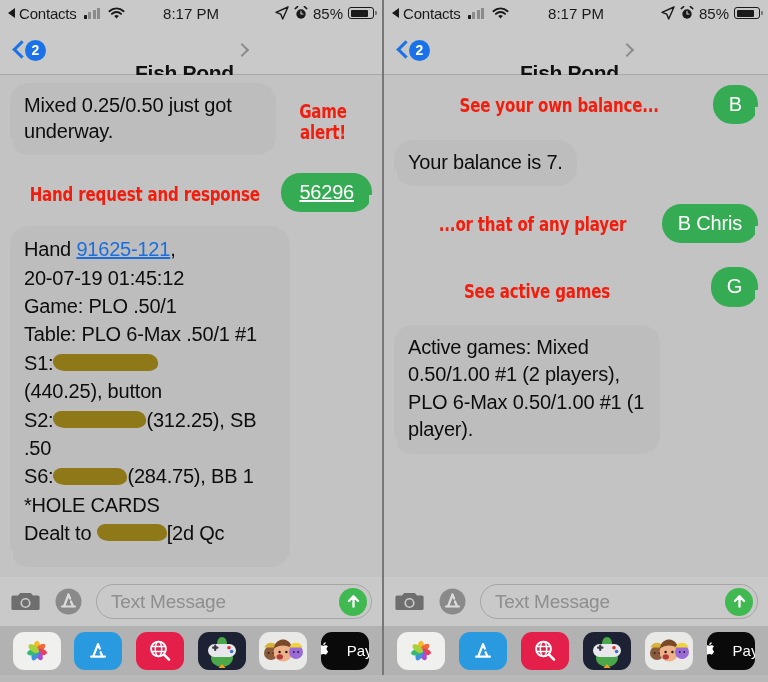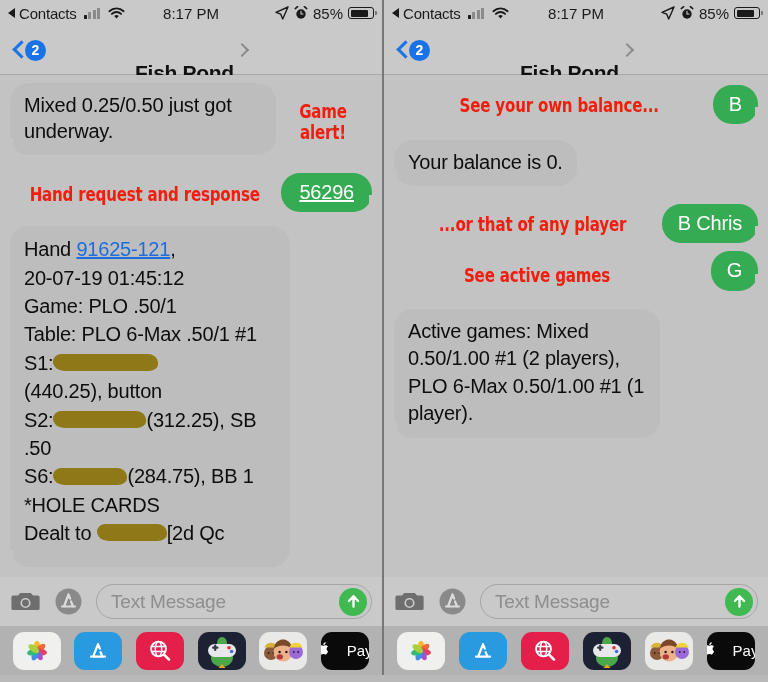"Your balance is 0." span.bubble-text { text: 0 -> 7 }
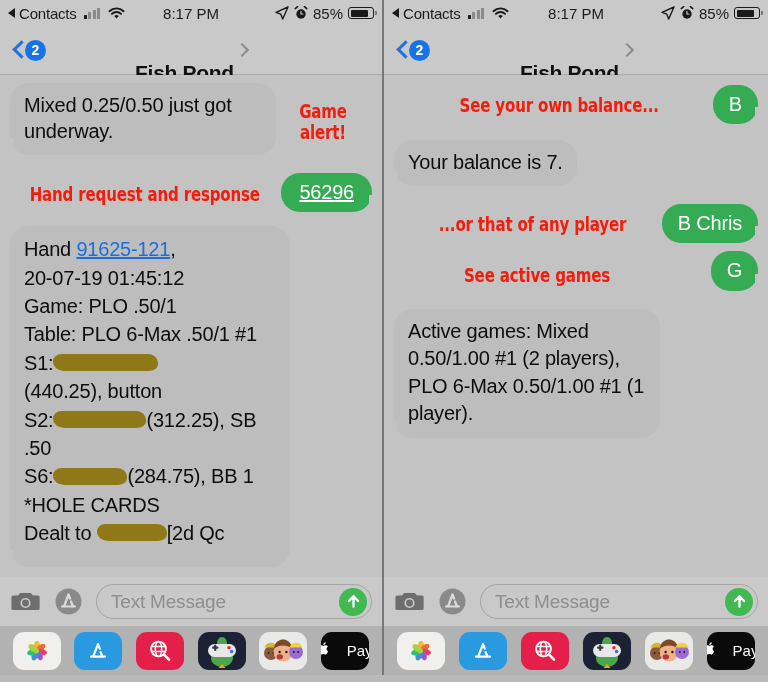"See active games" div.row { margin-top: 8px -> 24px }
